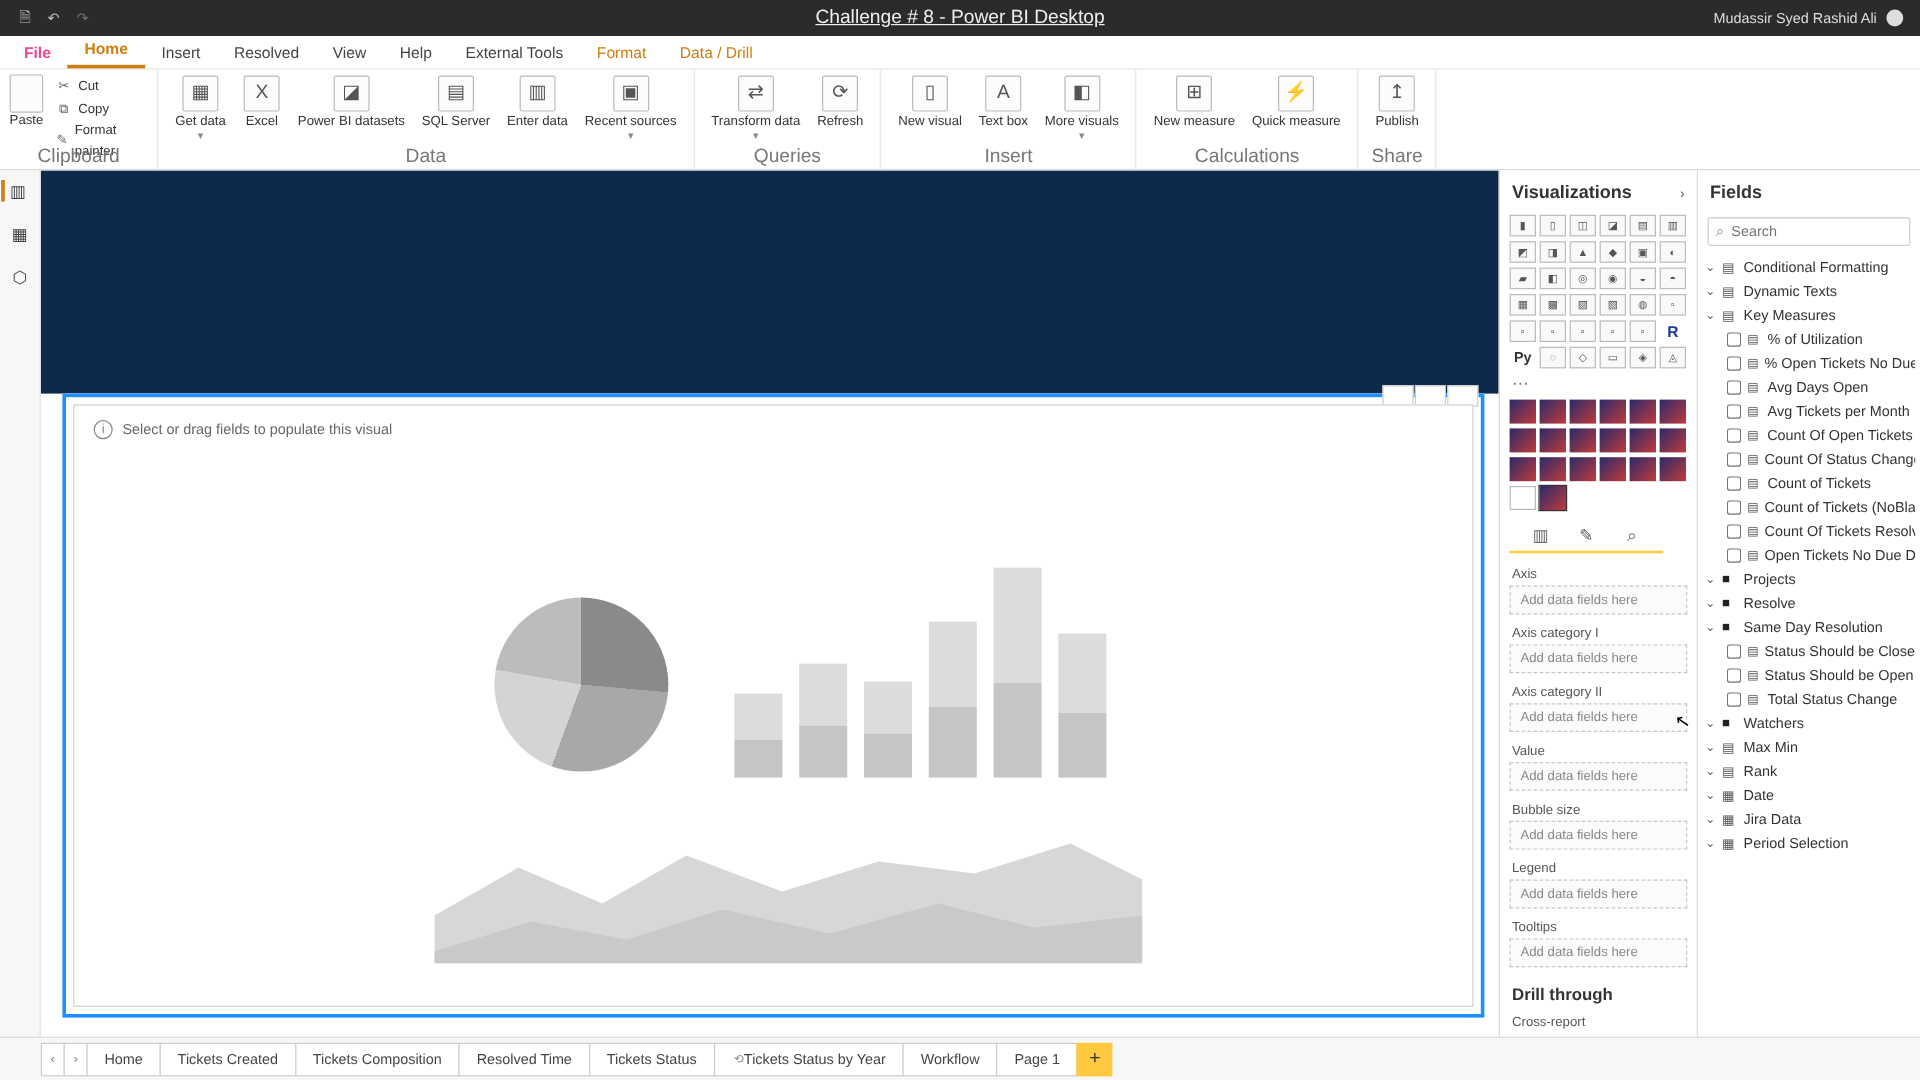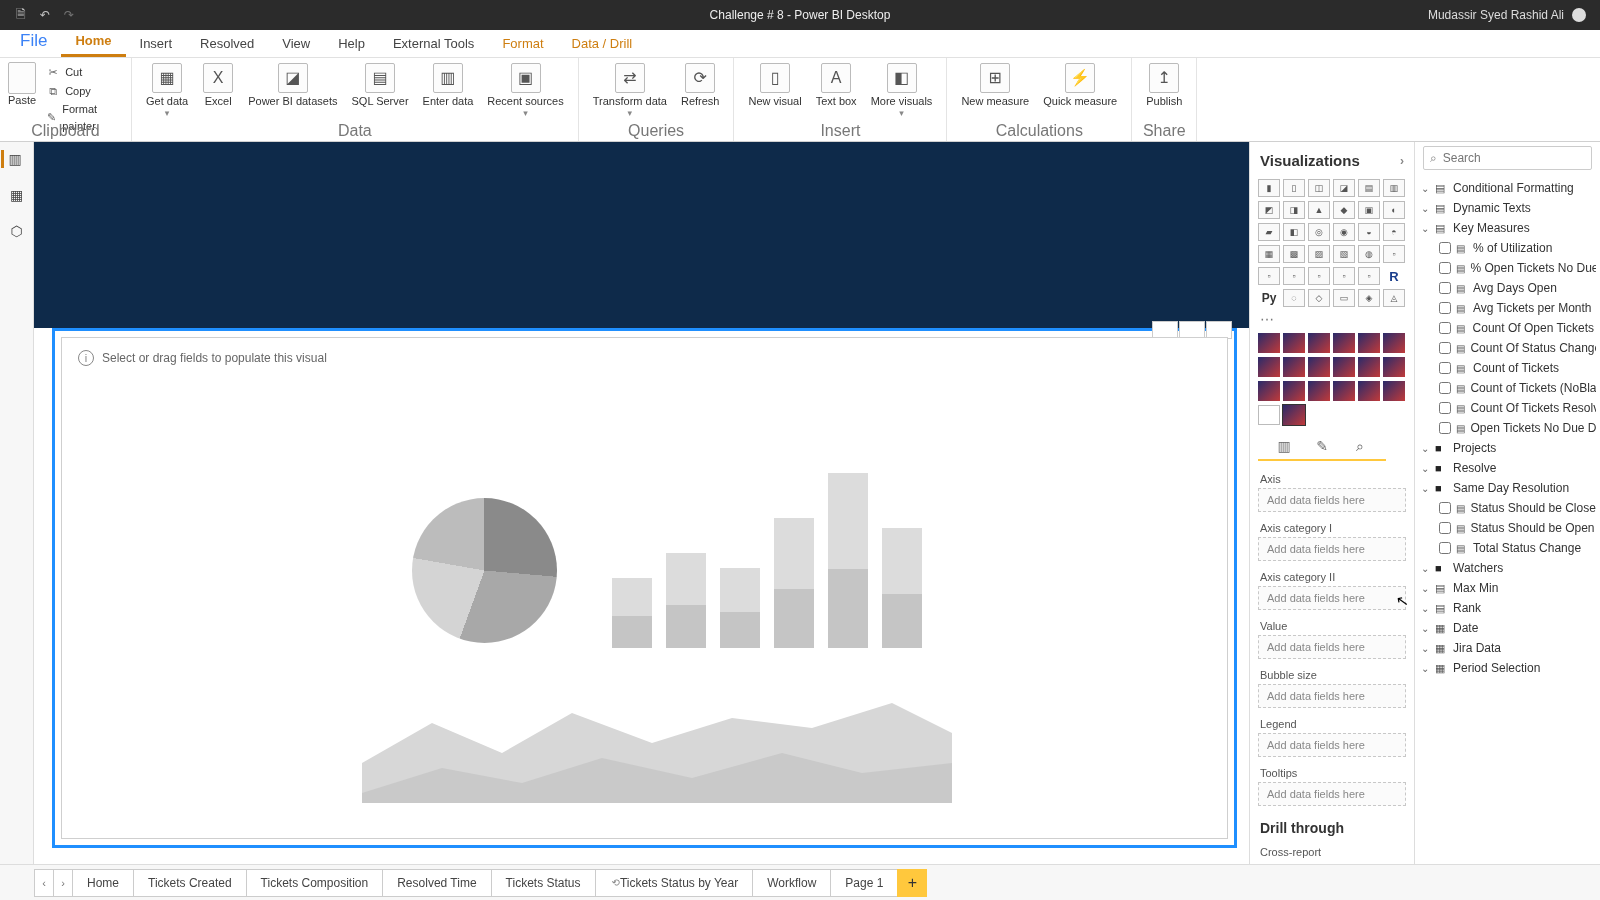"Challenge # 8 - Power" .titlebar .title { font-size: 12px -> 16px; text-decoration: none -> underline }
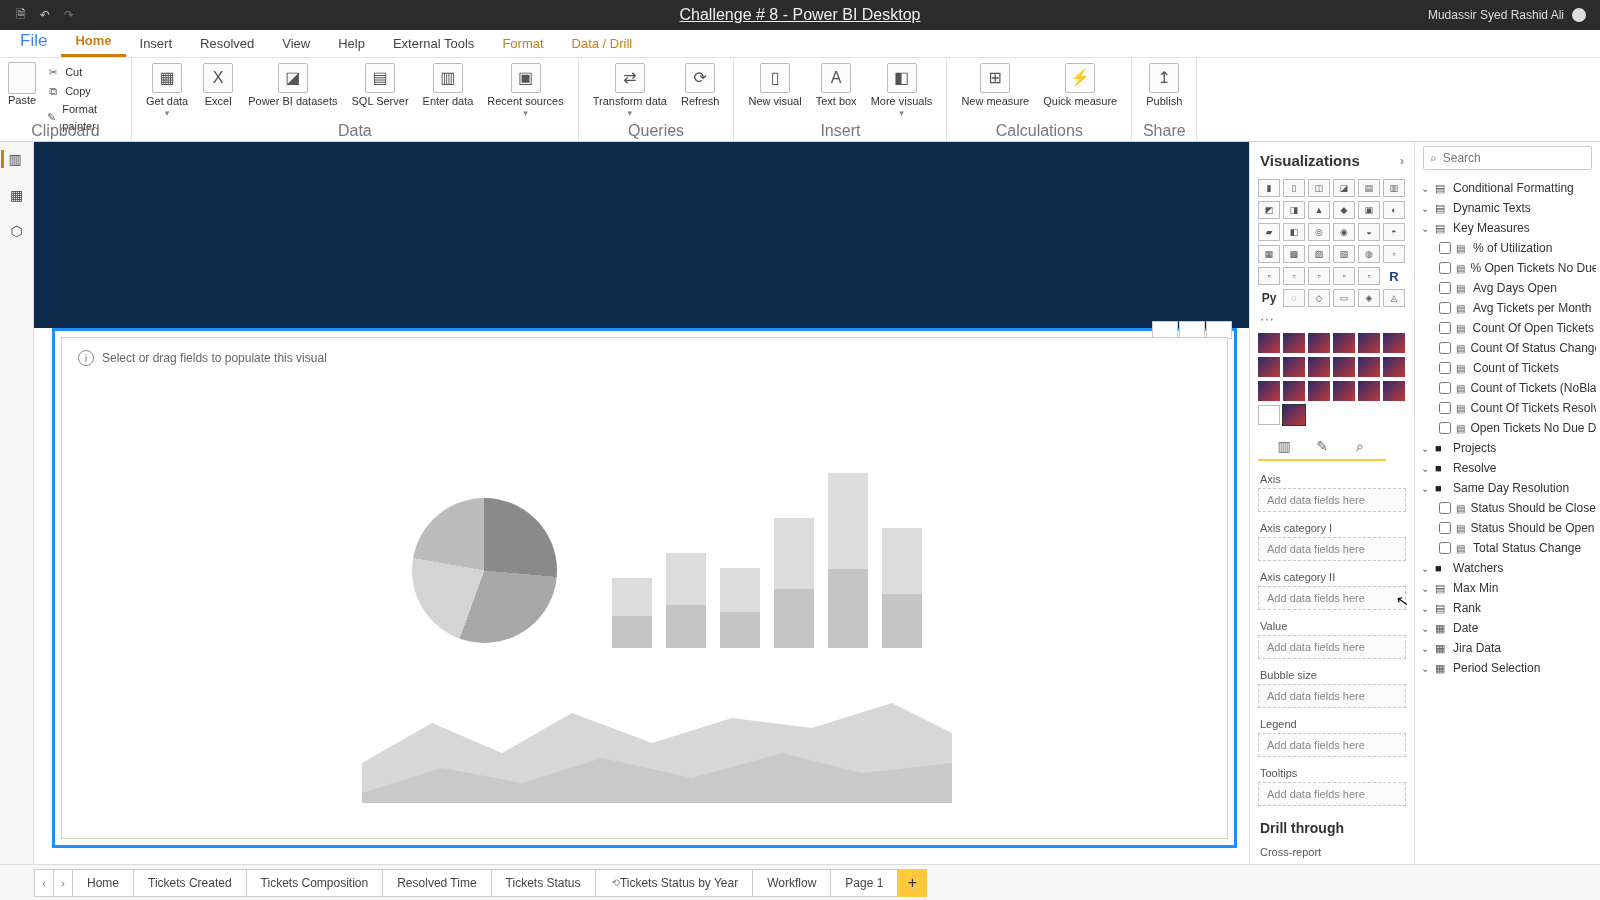"File" .tabstrip .file { color: #3b82f6 -> #ec4899; font-size: 17px -> 13px; font-weight: none -> bold }
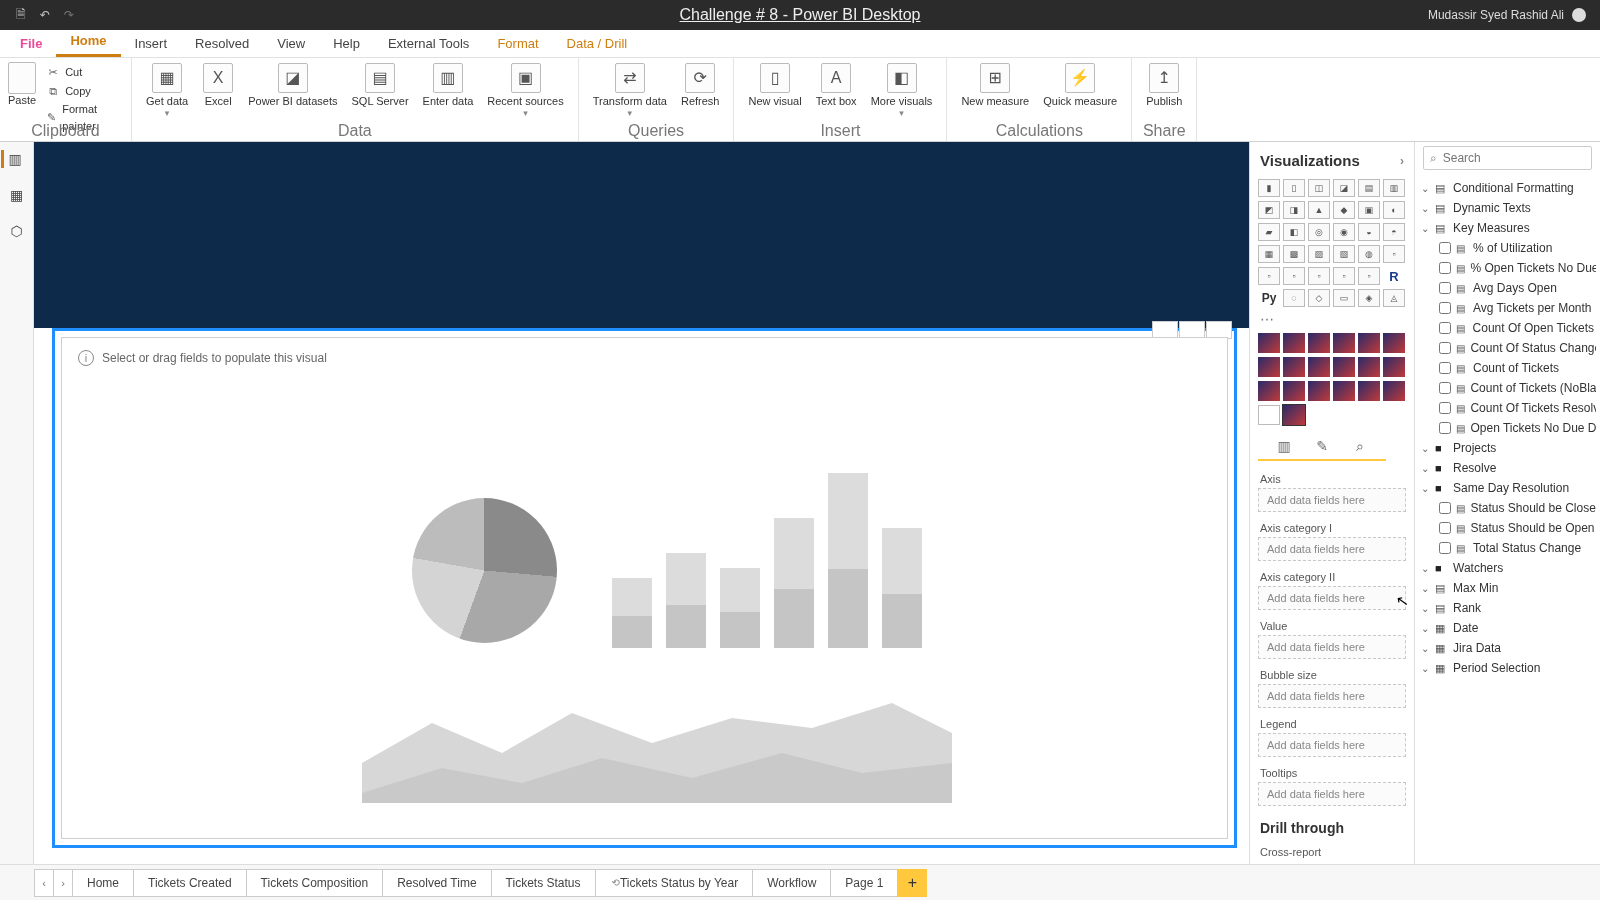"Fields" div.pane-header { html: none -> <div> <span>Fields</span> </div> }
